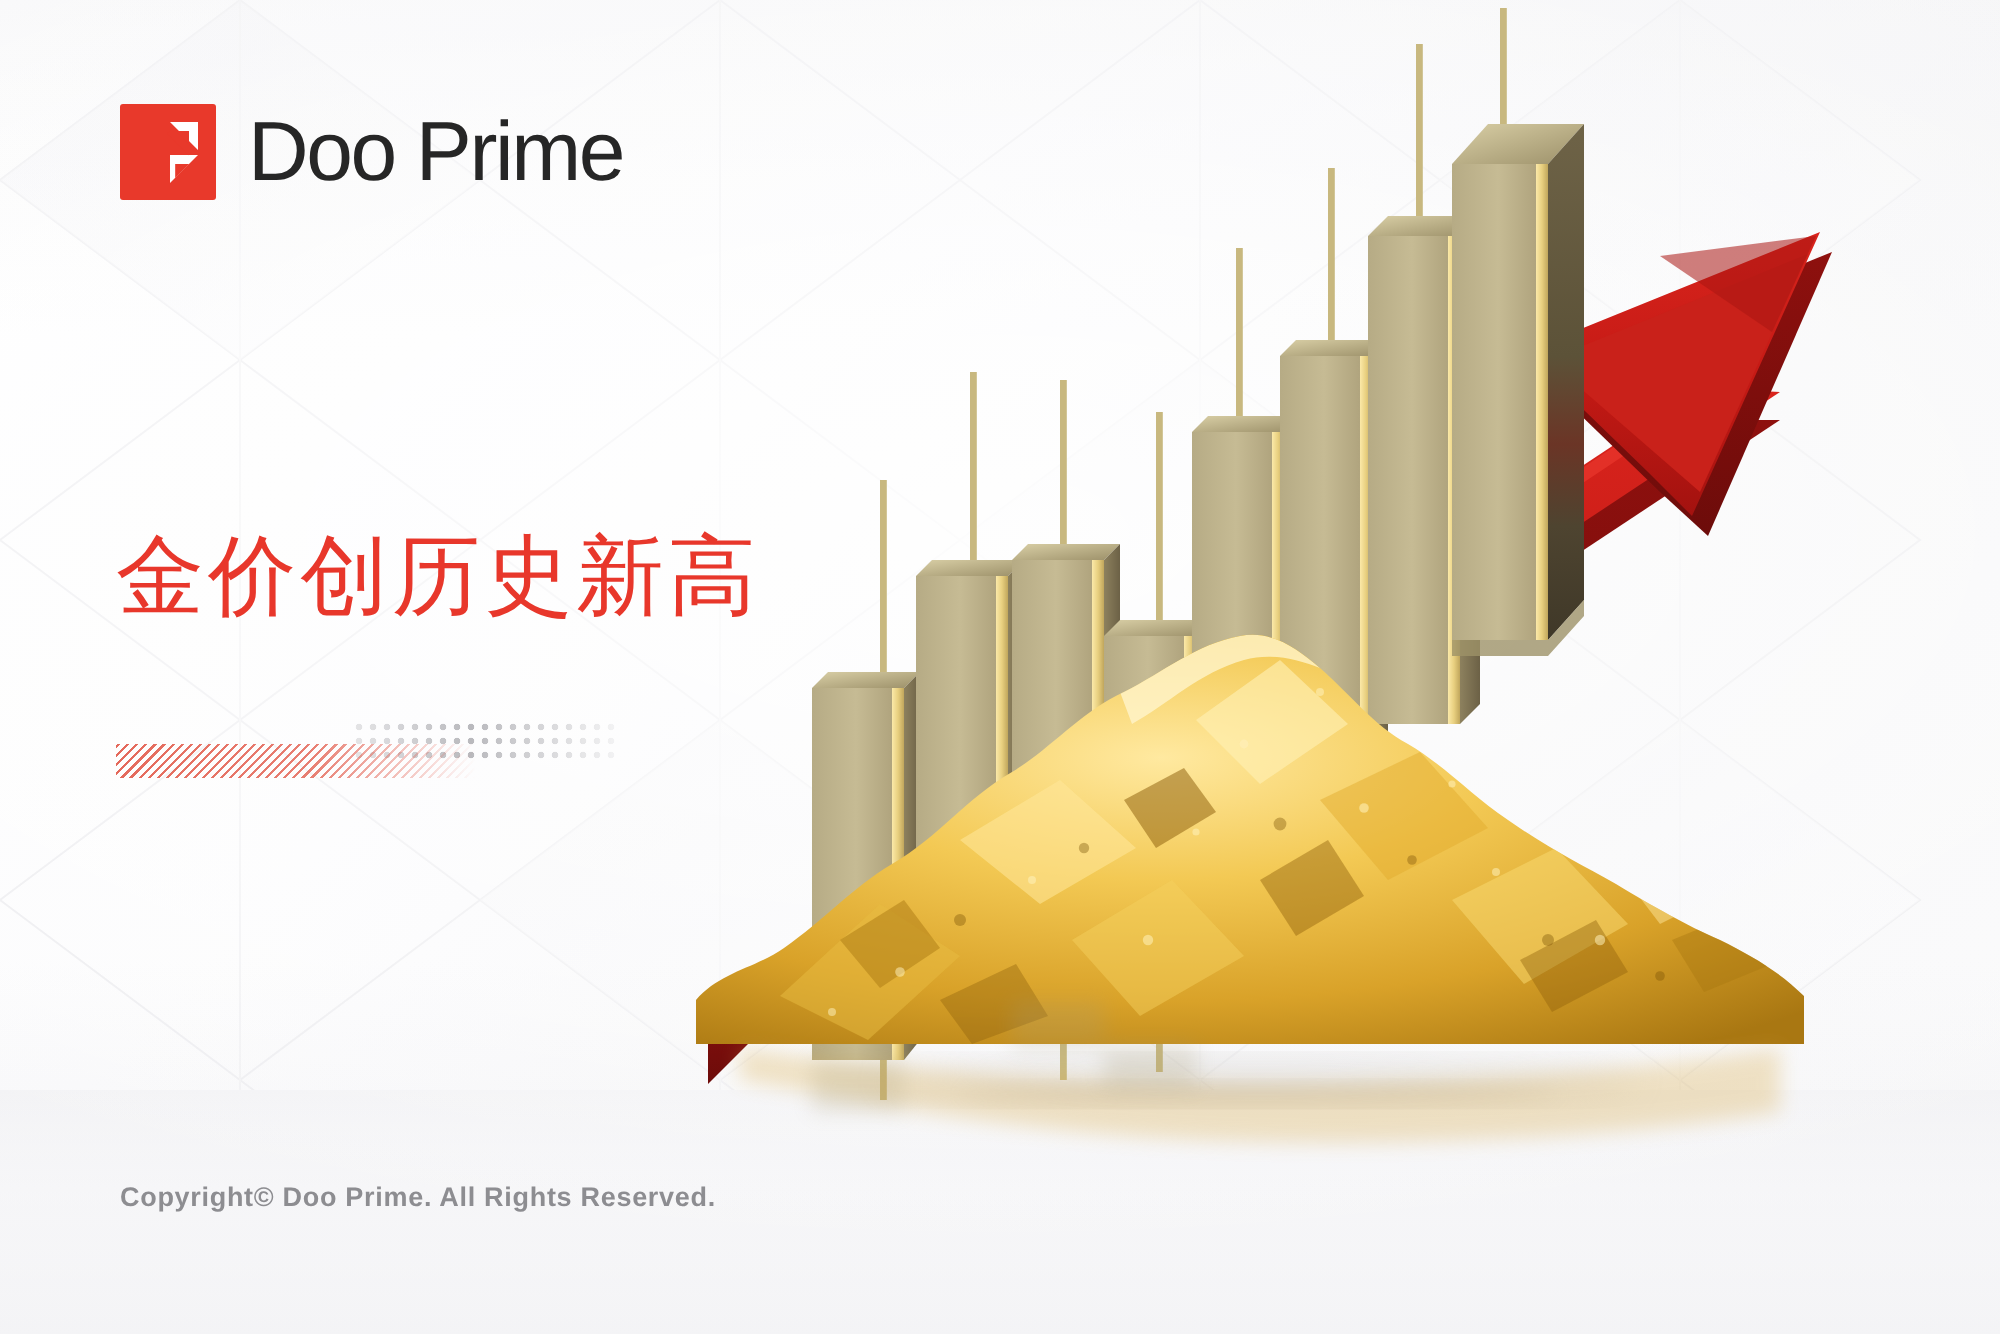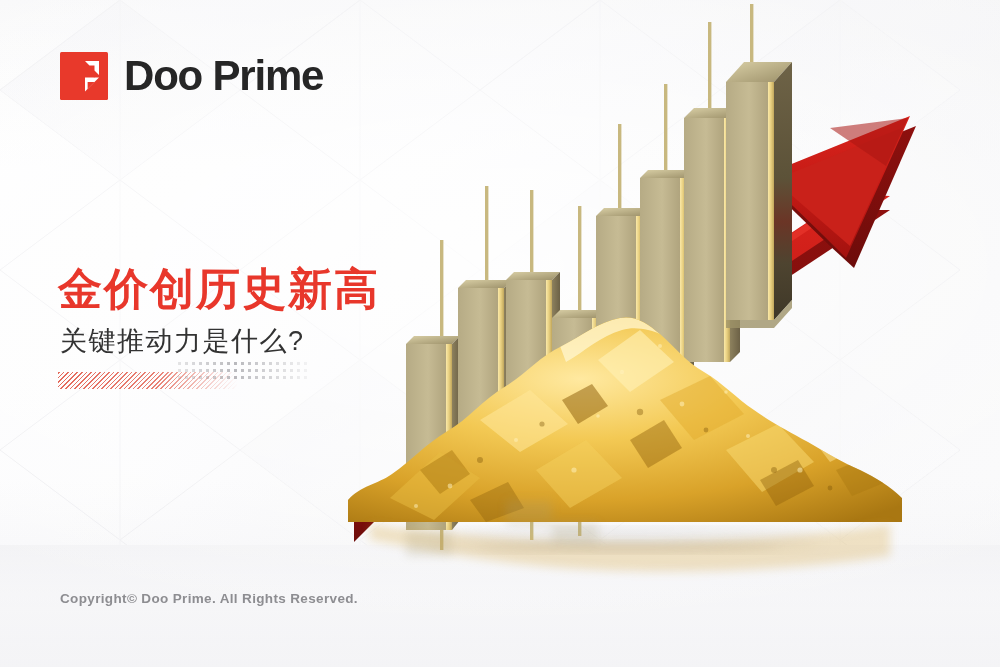"Doo Prime" .logo-word { font-weight: 700 -> 400 }
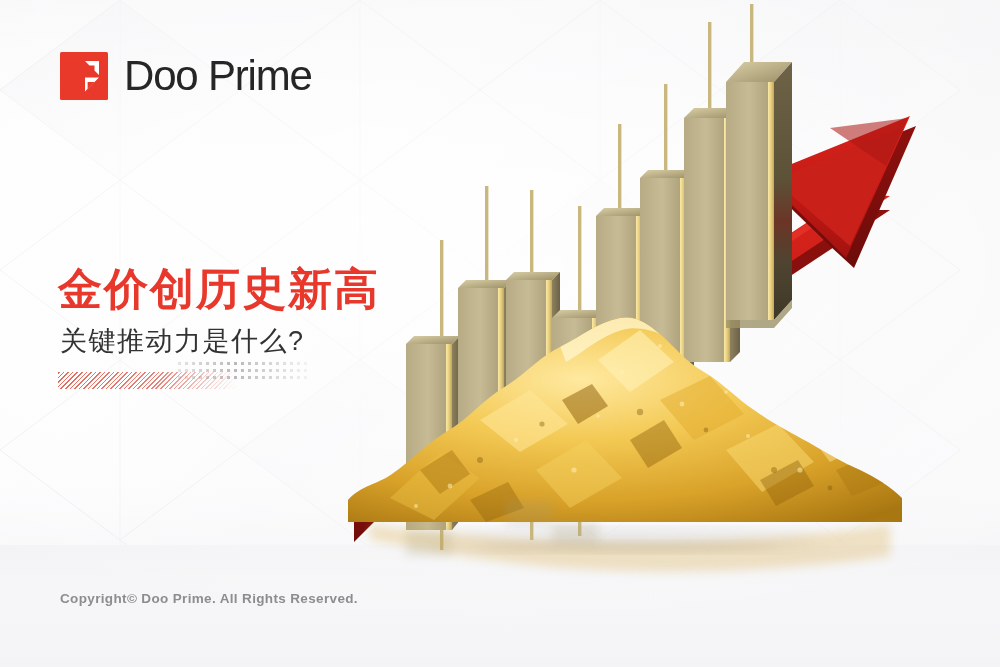"金价创历史新高" .headline { font-weight: 700 -> 400 }
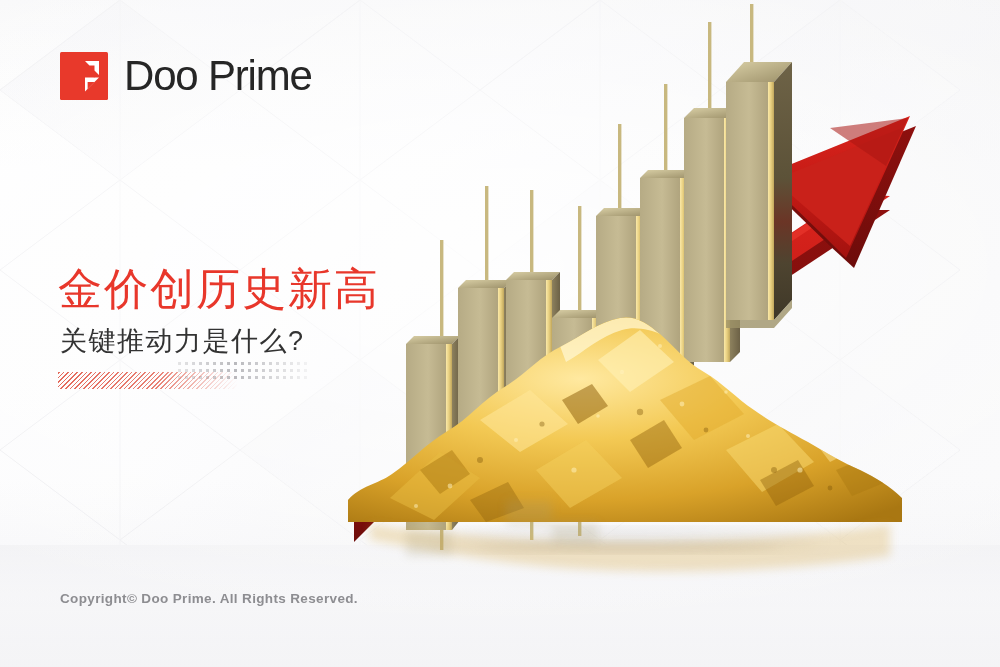"关键推动力是什么?" div.subhead { html: <div>关键推动力是什么?</div> -> none }
